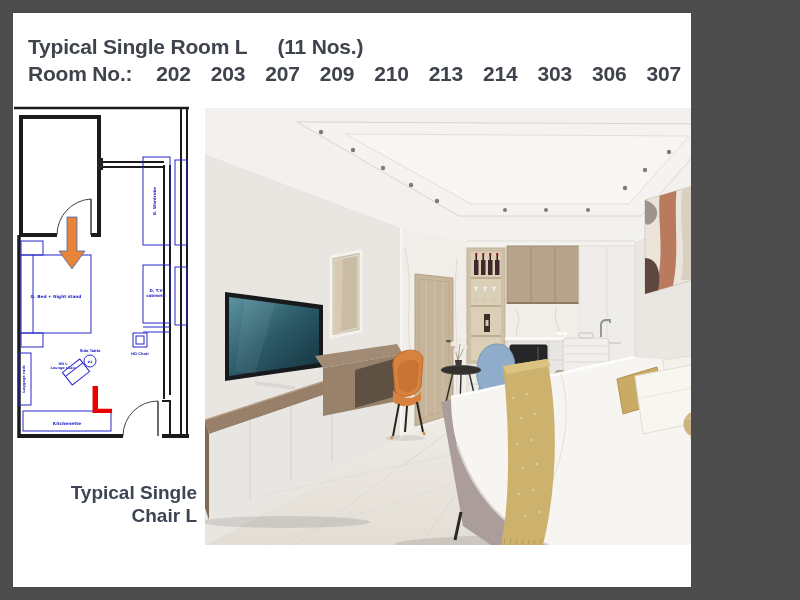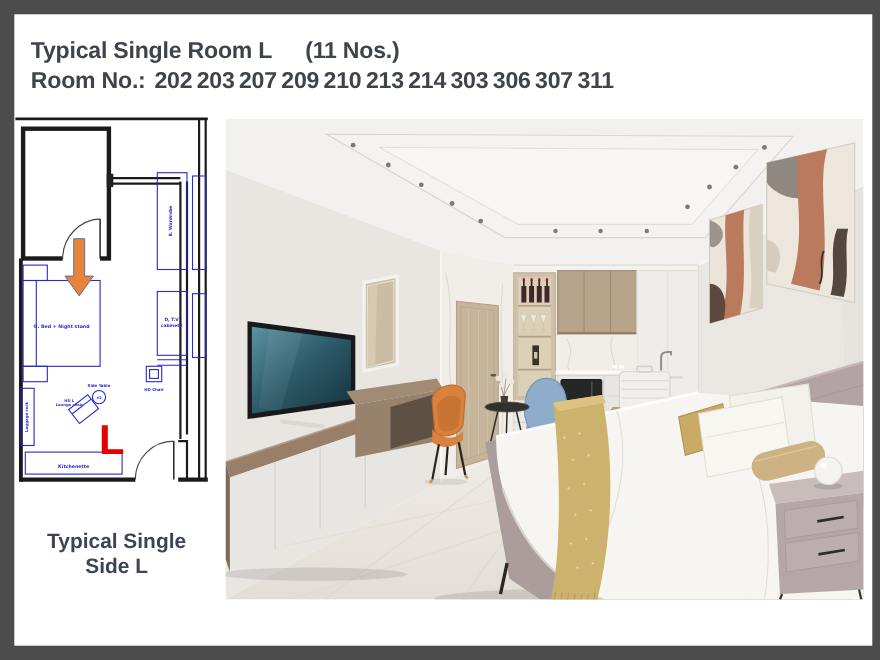"Typical Single Room L (11" .slide { width: 780px -> 678px }
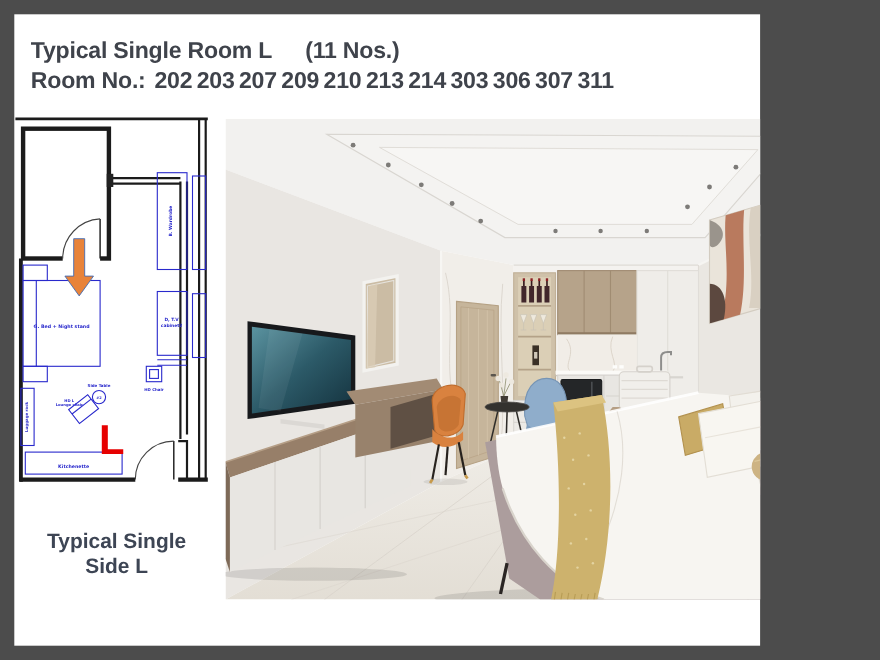"202" .room-num { margin-left: 4px -> 20px }
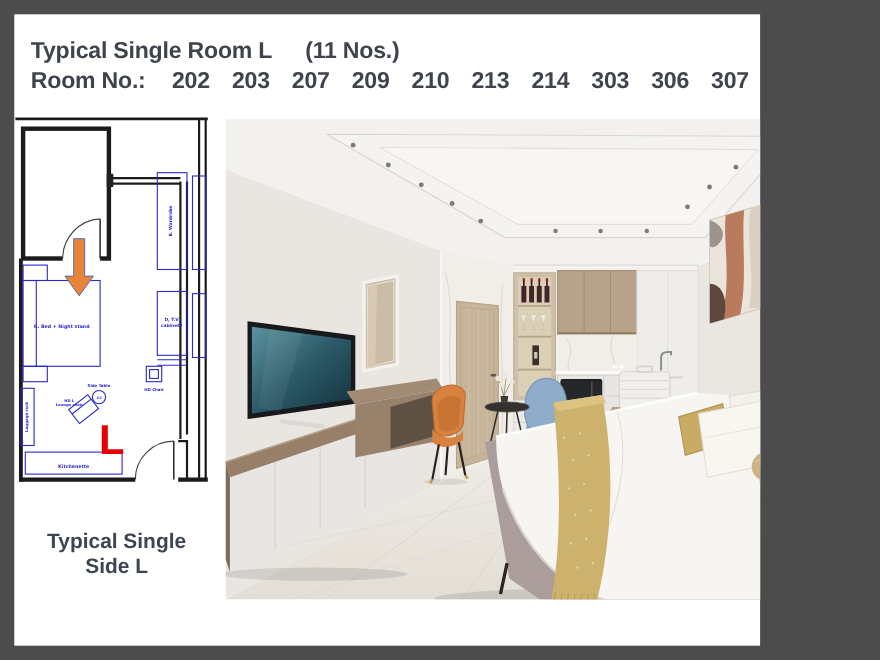"Typical Single" .caption { text-align: center -> right }
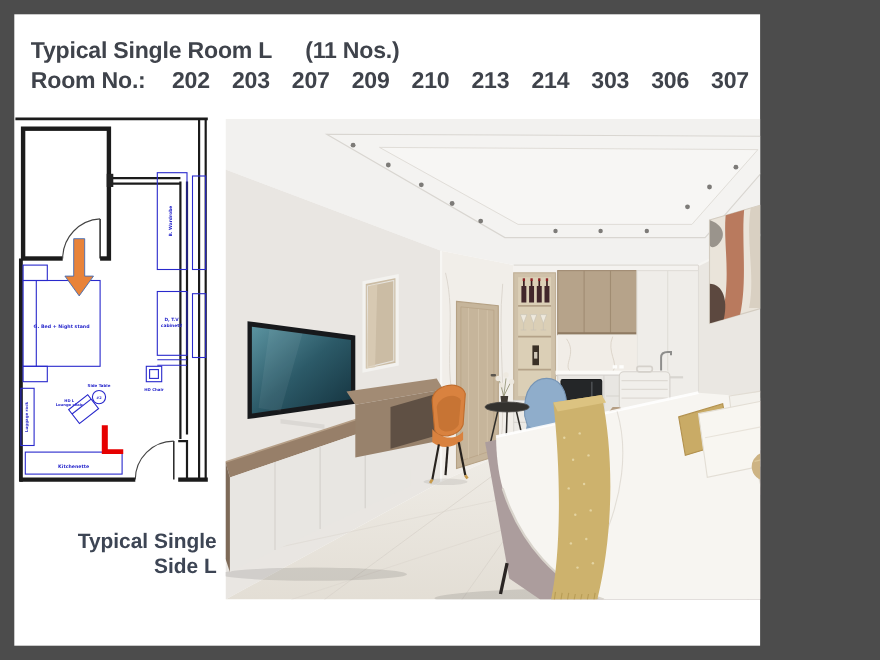"Side L" div { text: Side -> Chair }
